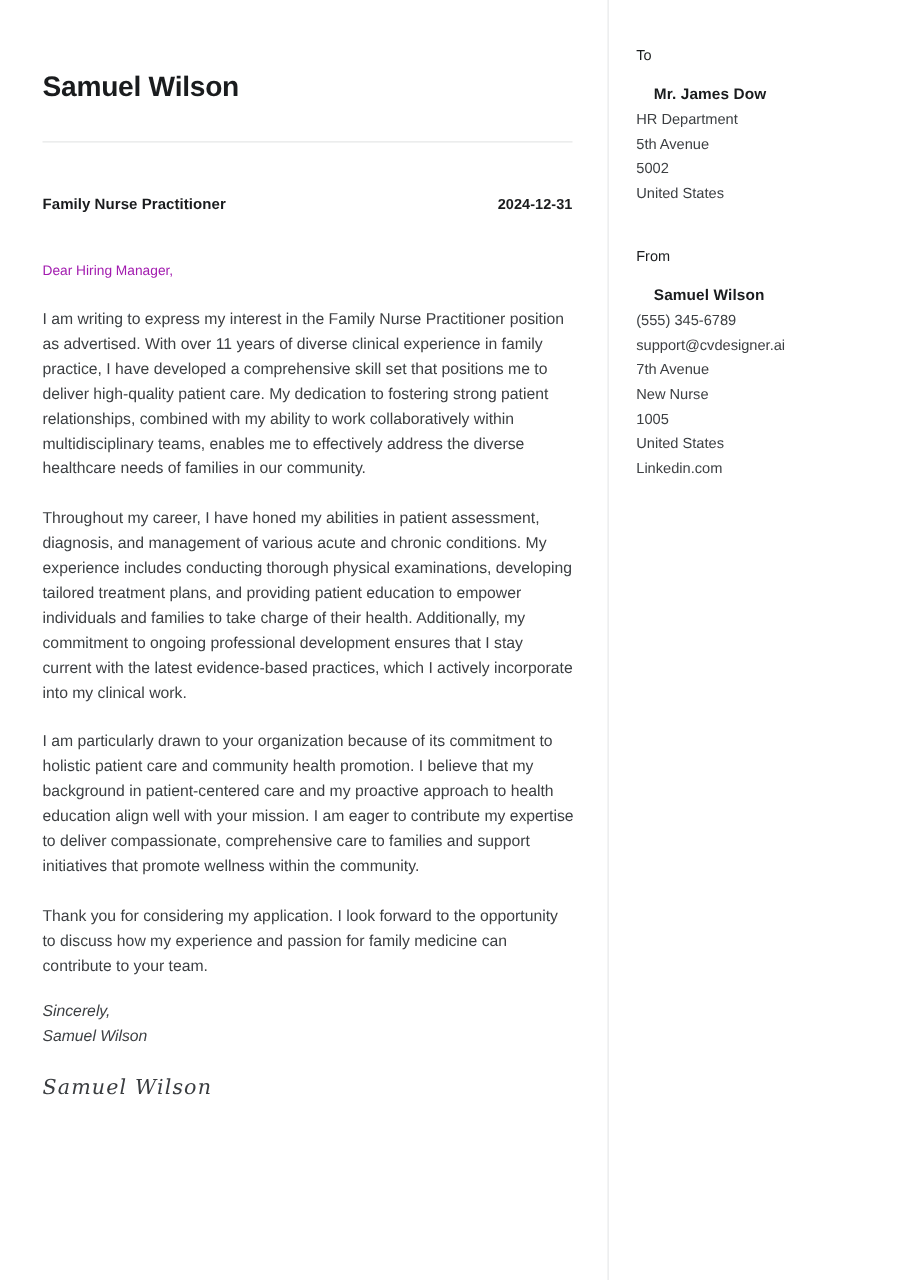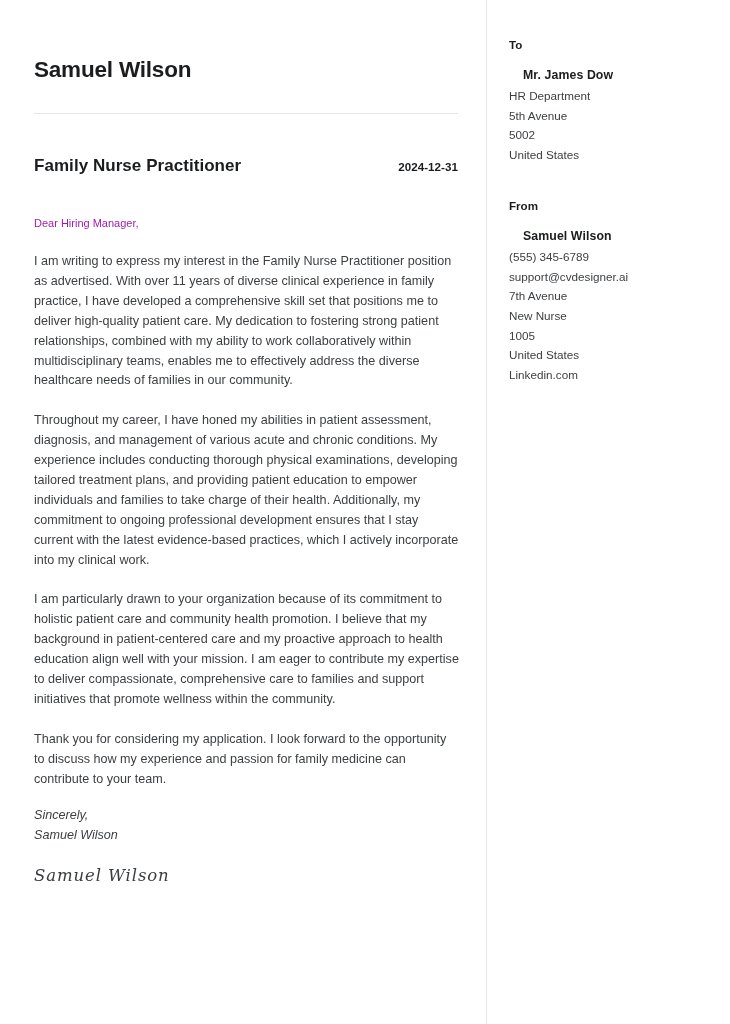"To" .rail-heading { font-weight: 700 -> 400 }
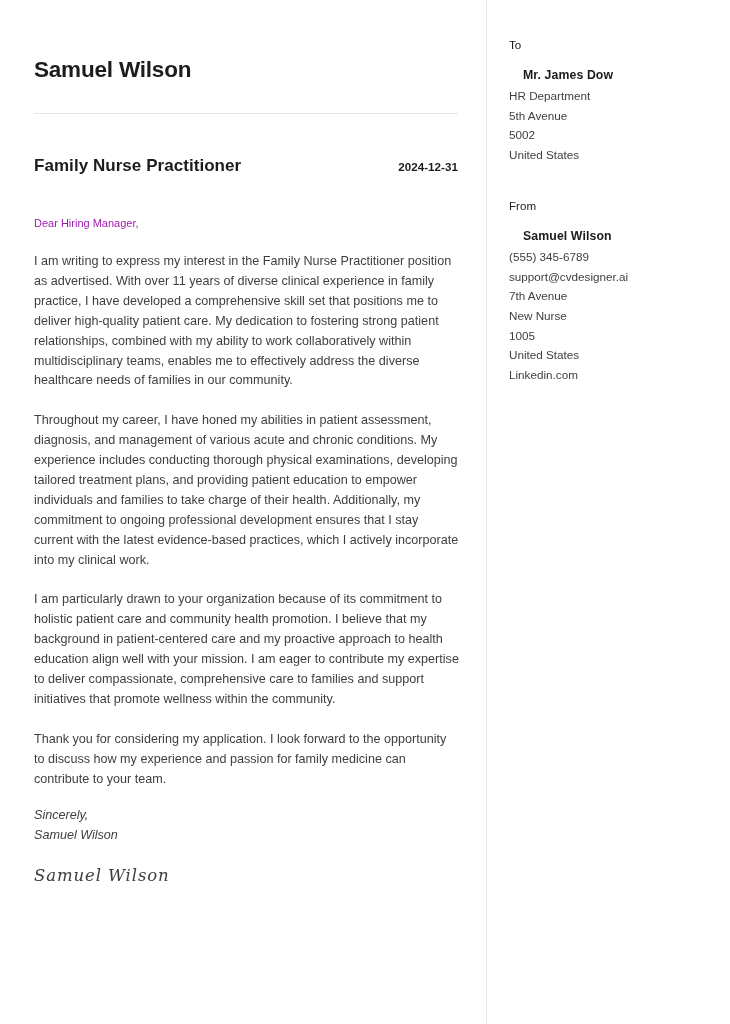"Family Nurse Practitioner" .job-title { font-size: 17px -> 12px }
